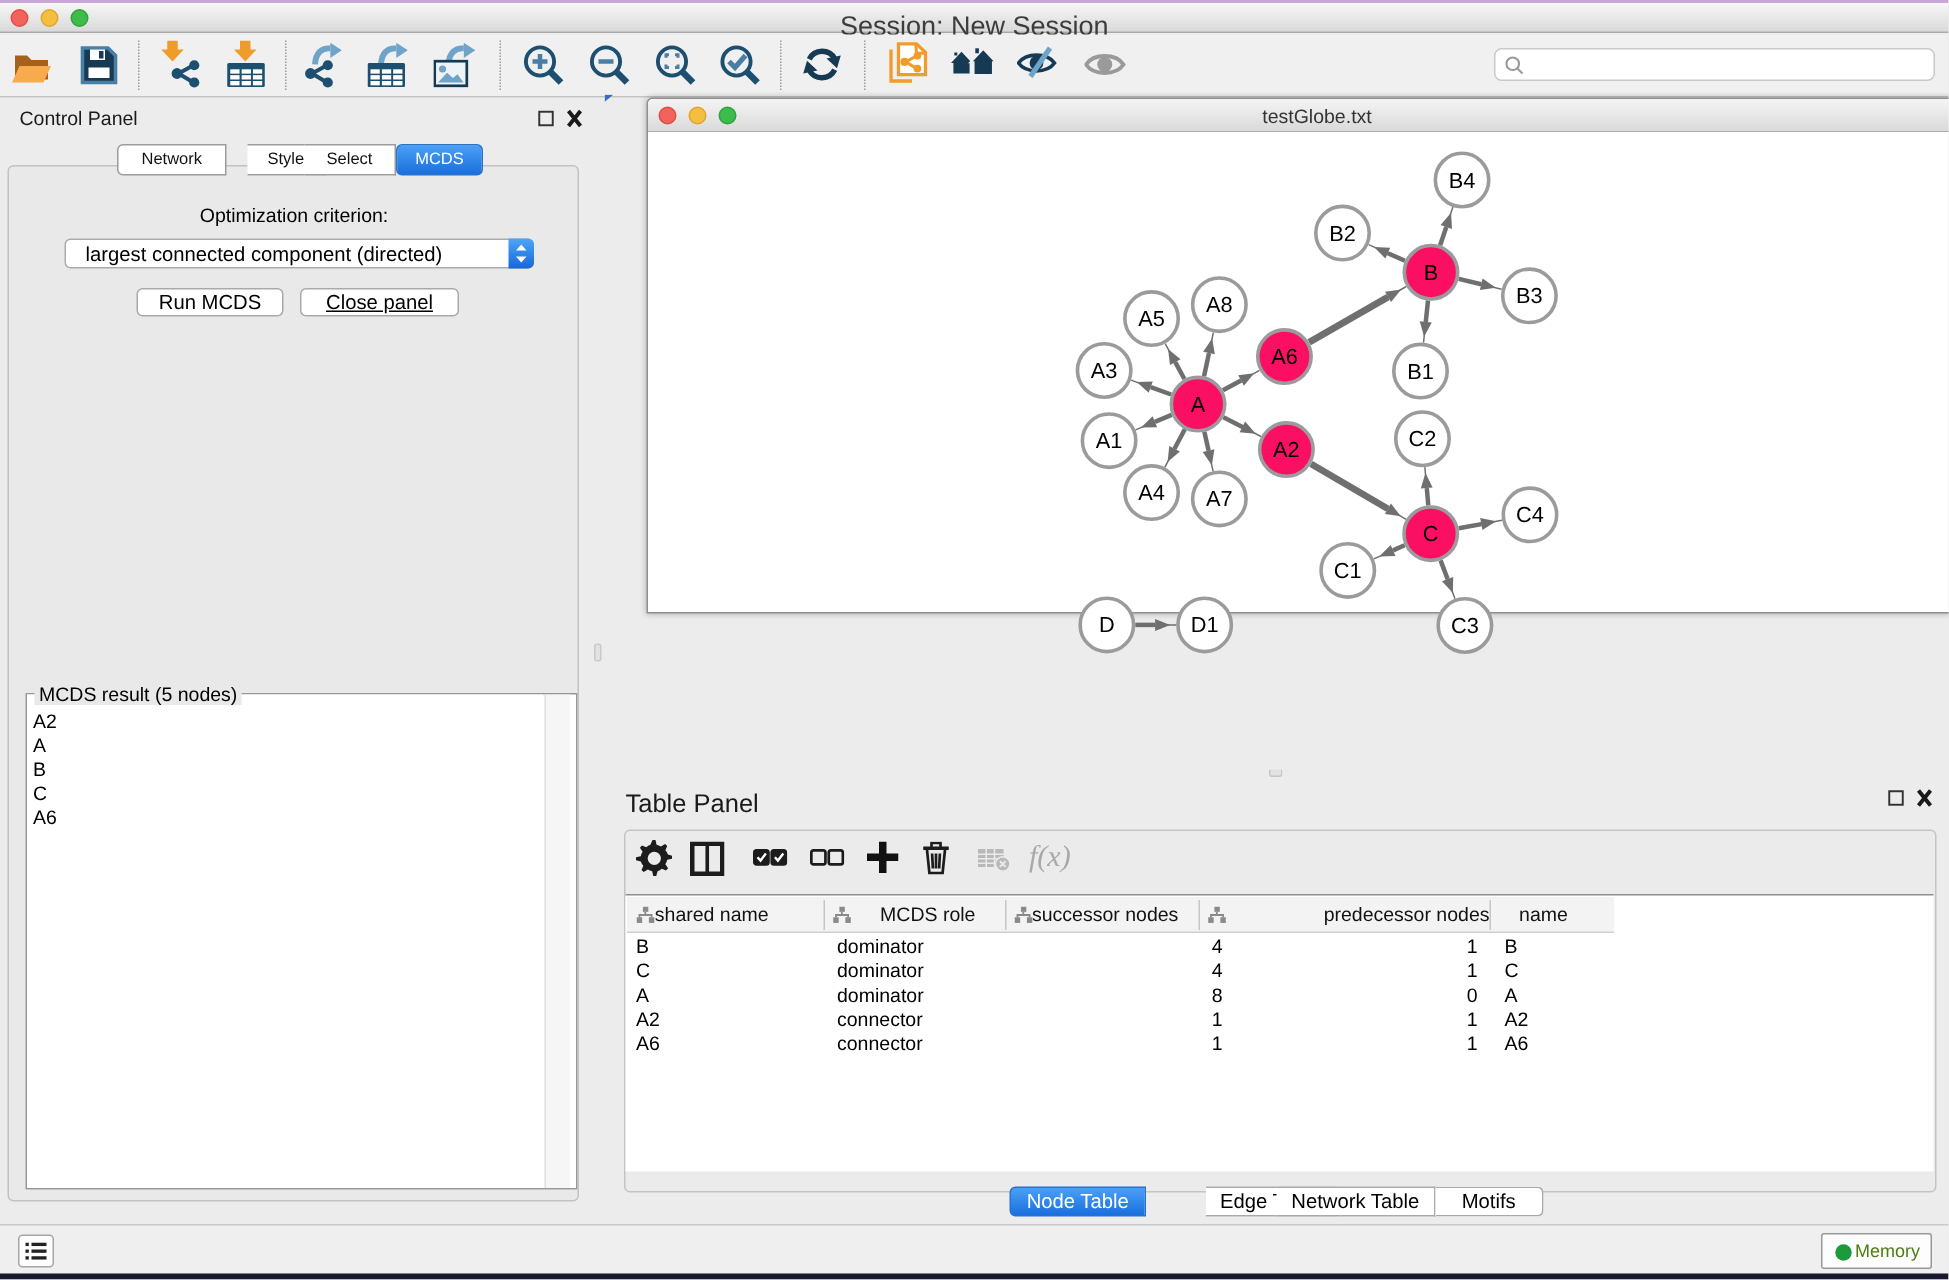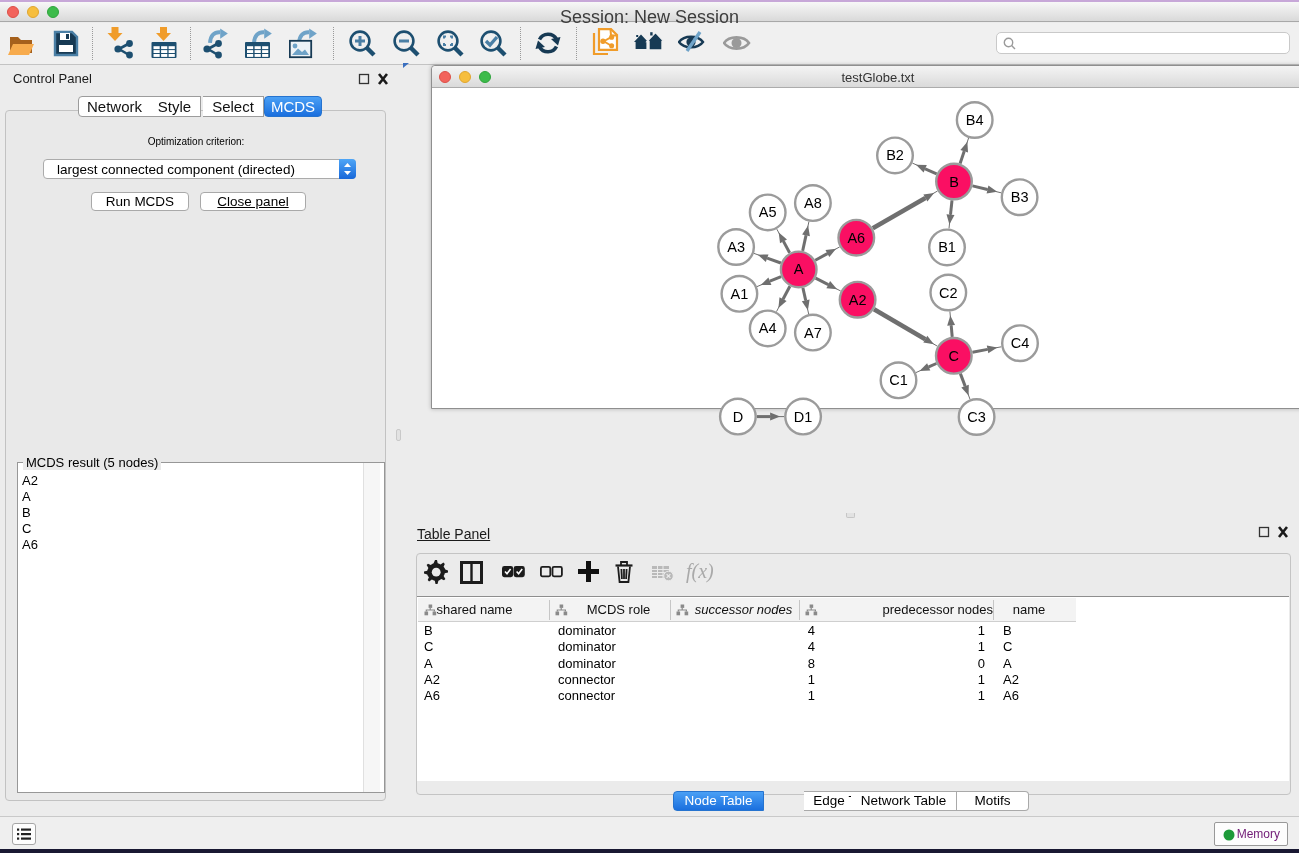"Network" .tab { font-size: 15px -> 11px }
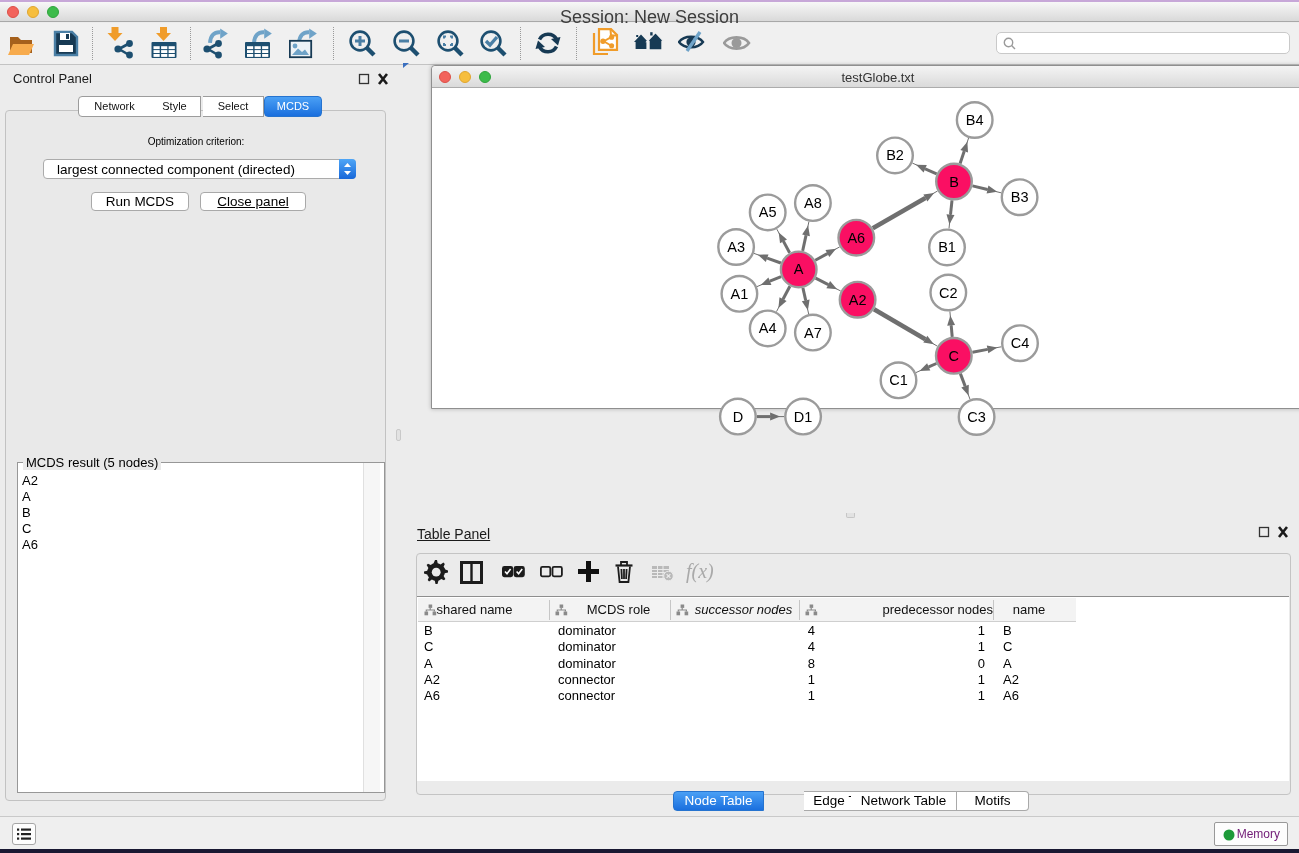"Style" #tab-style { left: 149px -> 165px }
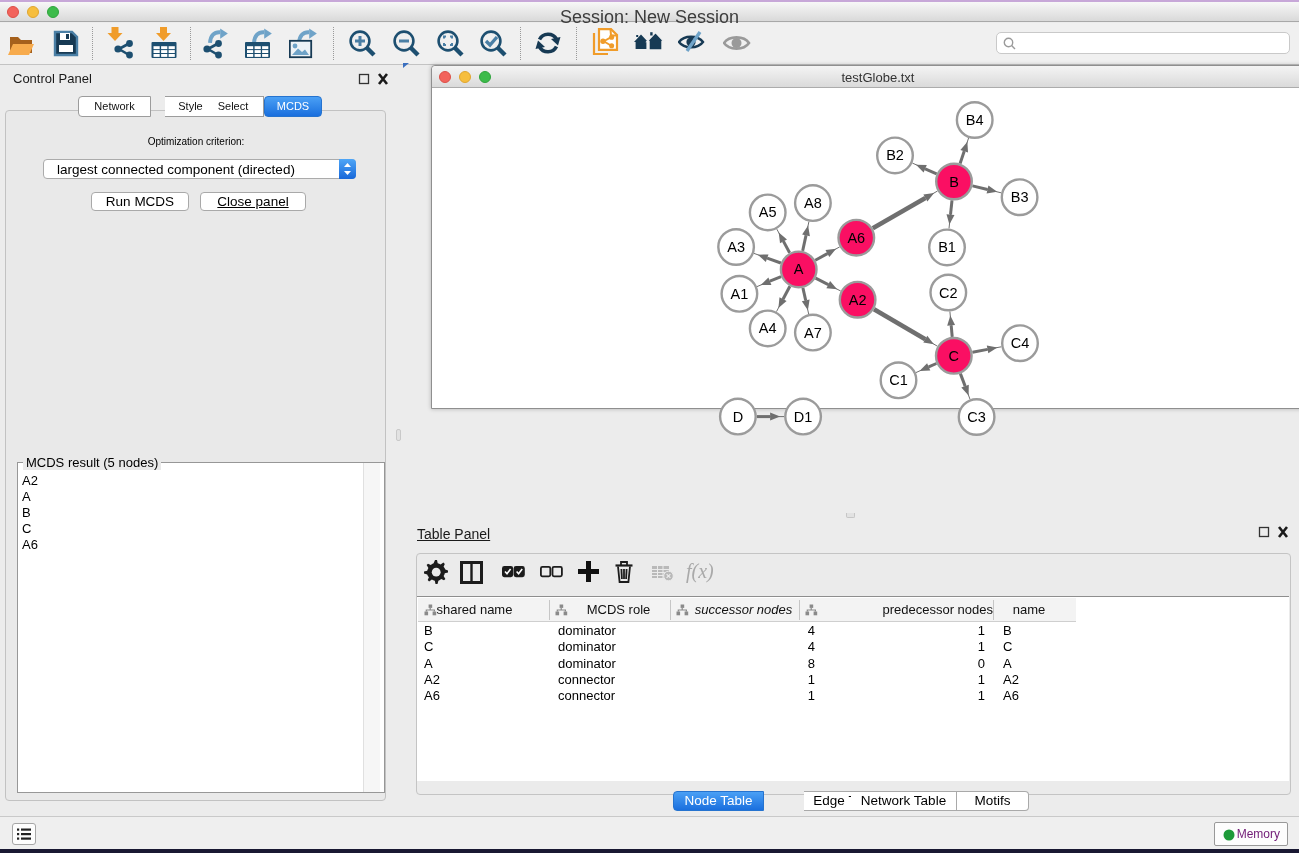"Optimization criterion:" #opt-label { font-size: 10px -> 13px }
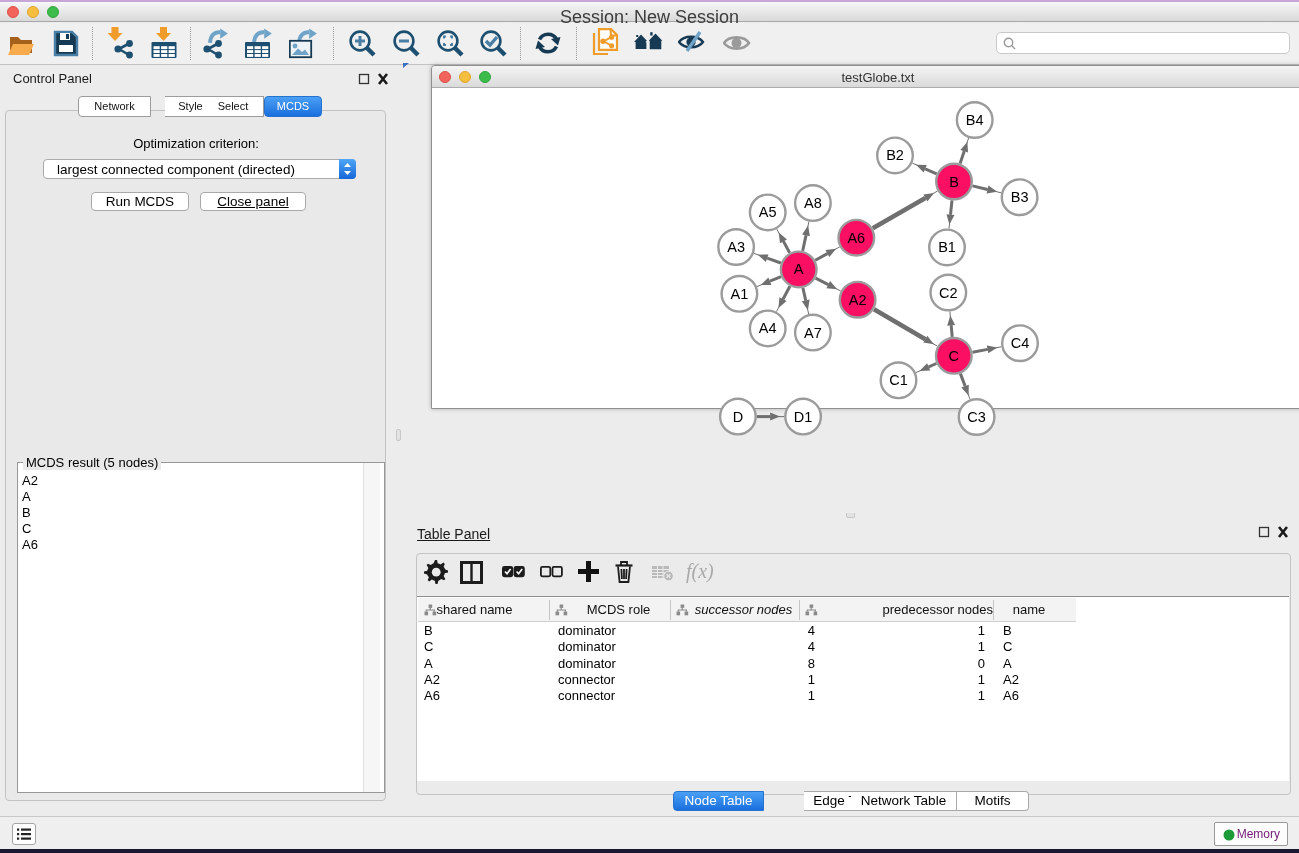"Table Panel" #tp-title { font-size: 14px -> 17px; text-decoration: underline -> none }
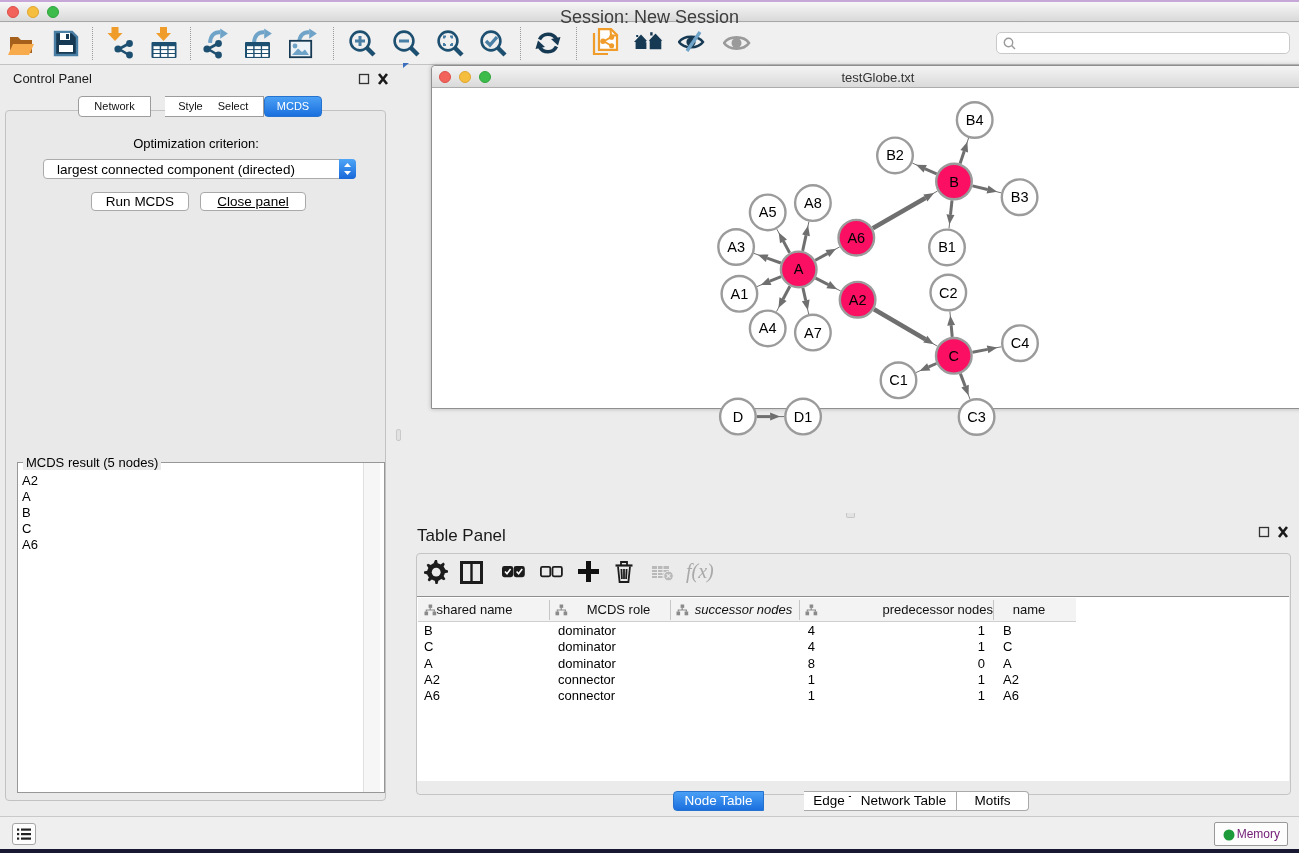"successor nodes" div.hlabel { font-style: italic -> none; text-align: center -> left }
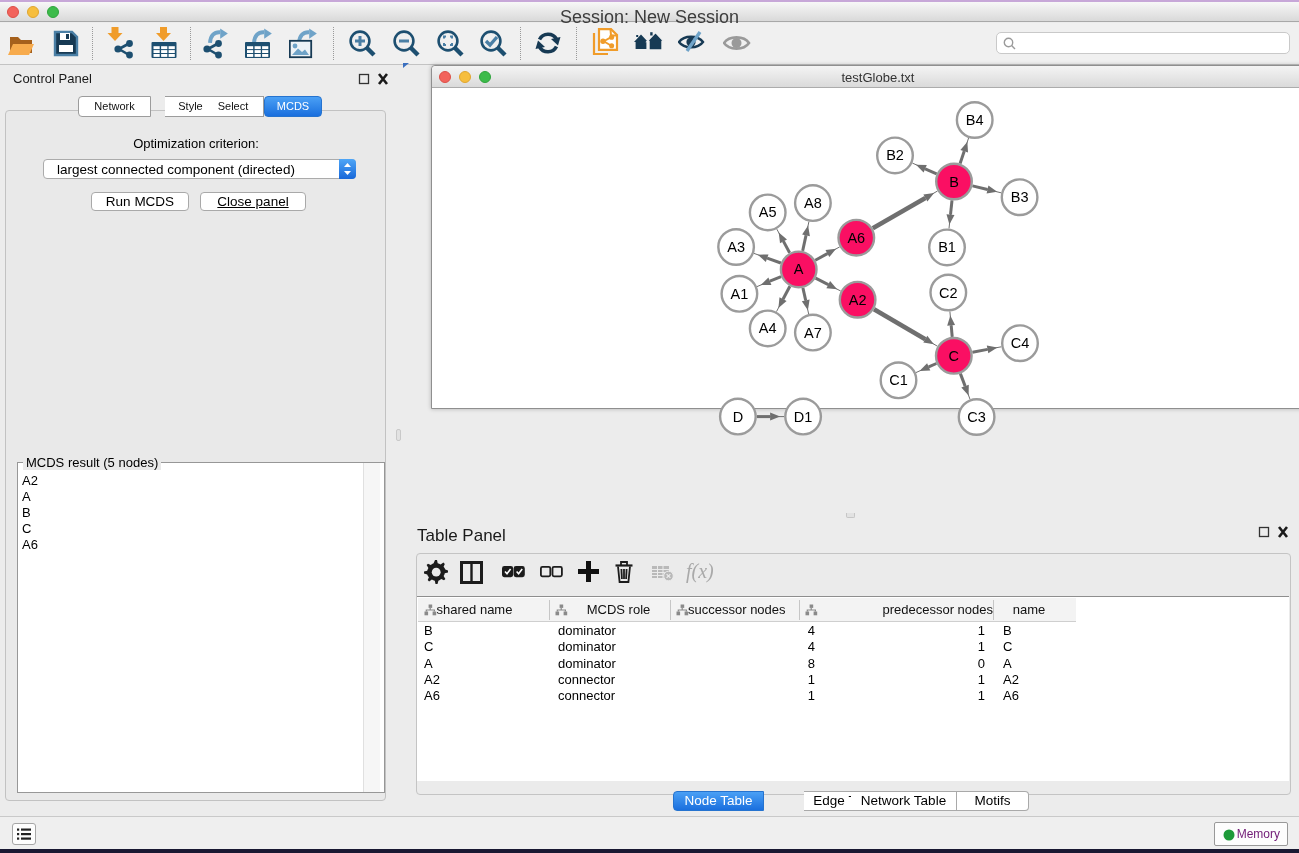"Memory" #membtn { color: #701a75 -> #4d7c0f }
